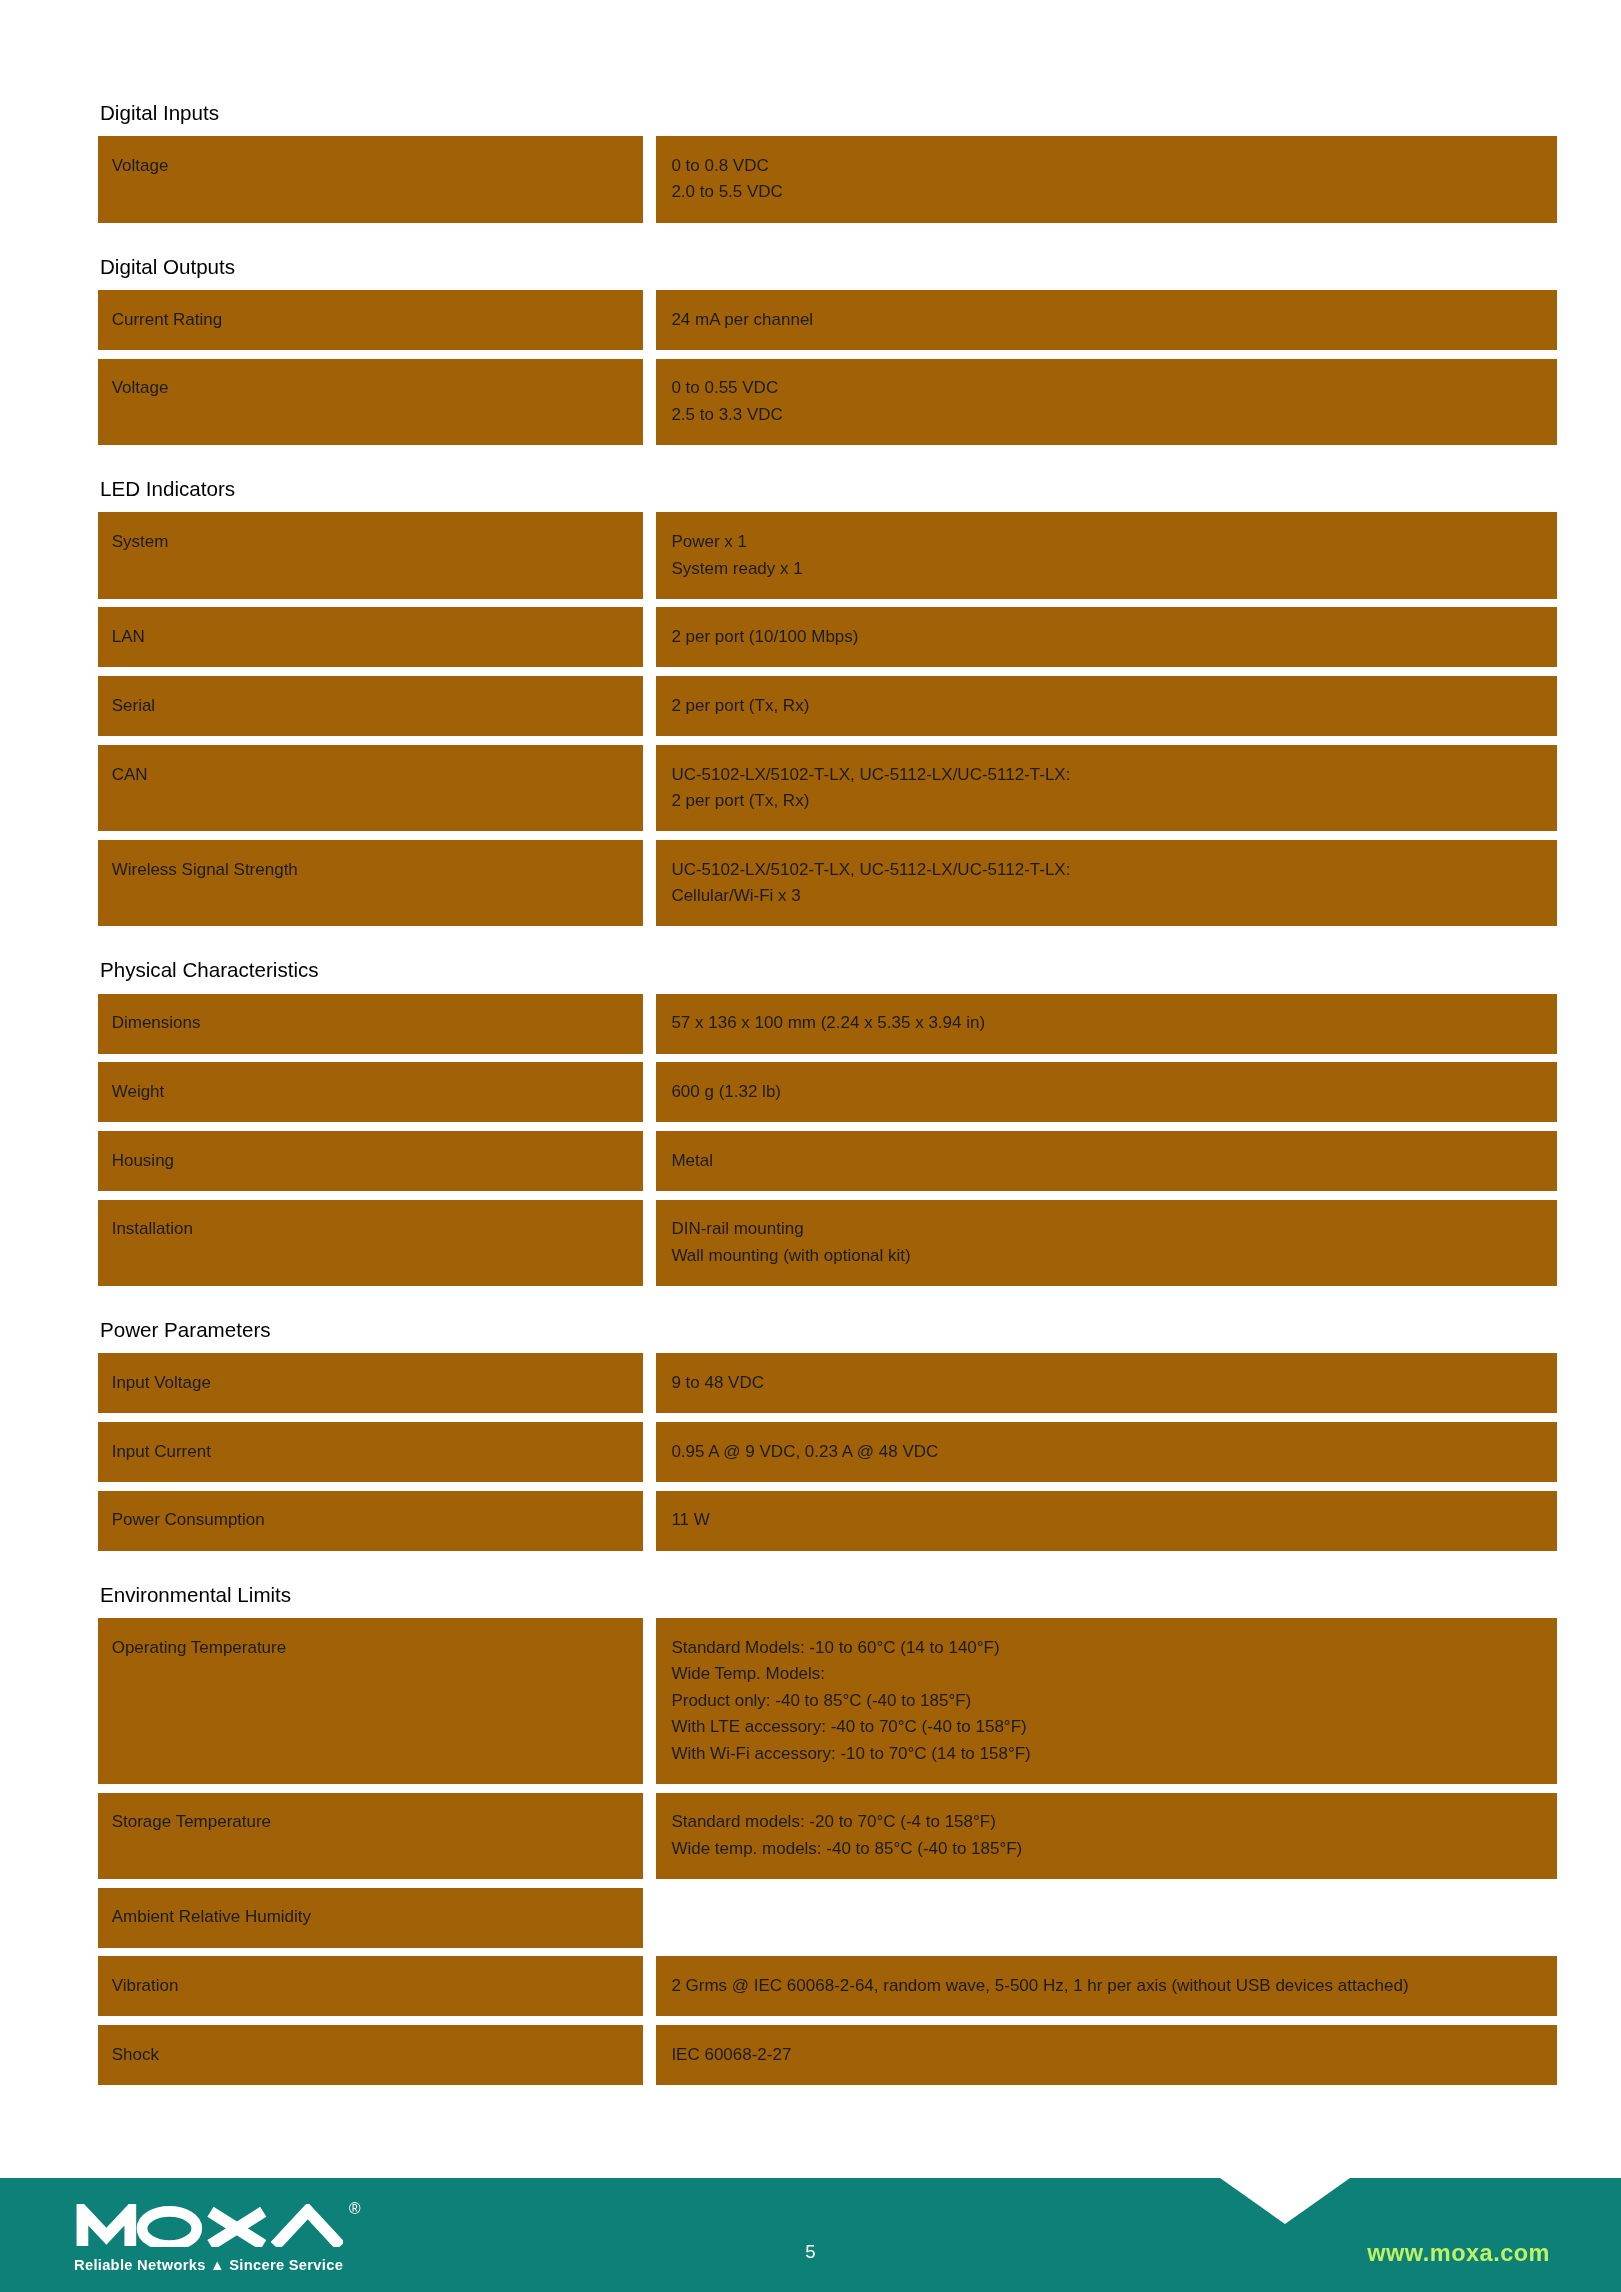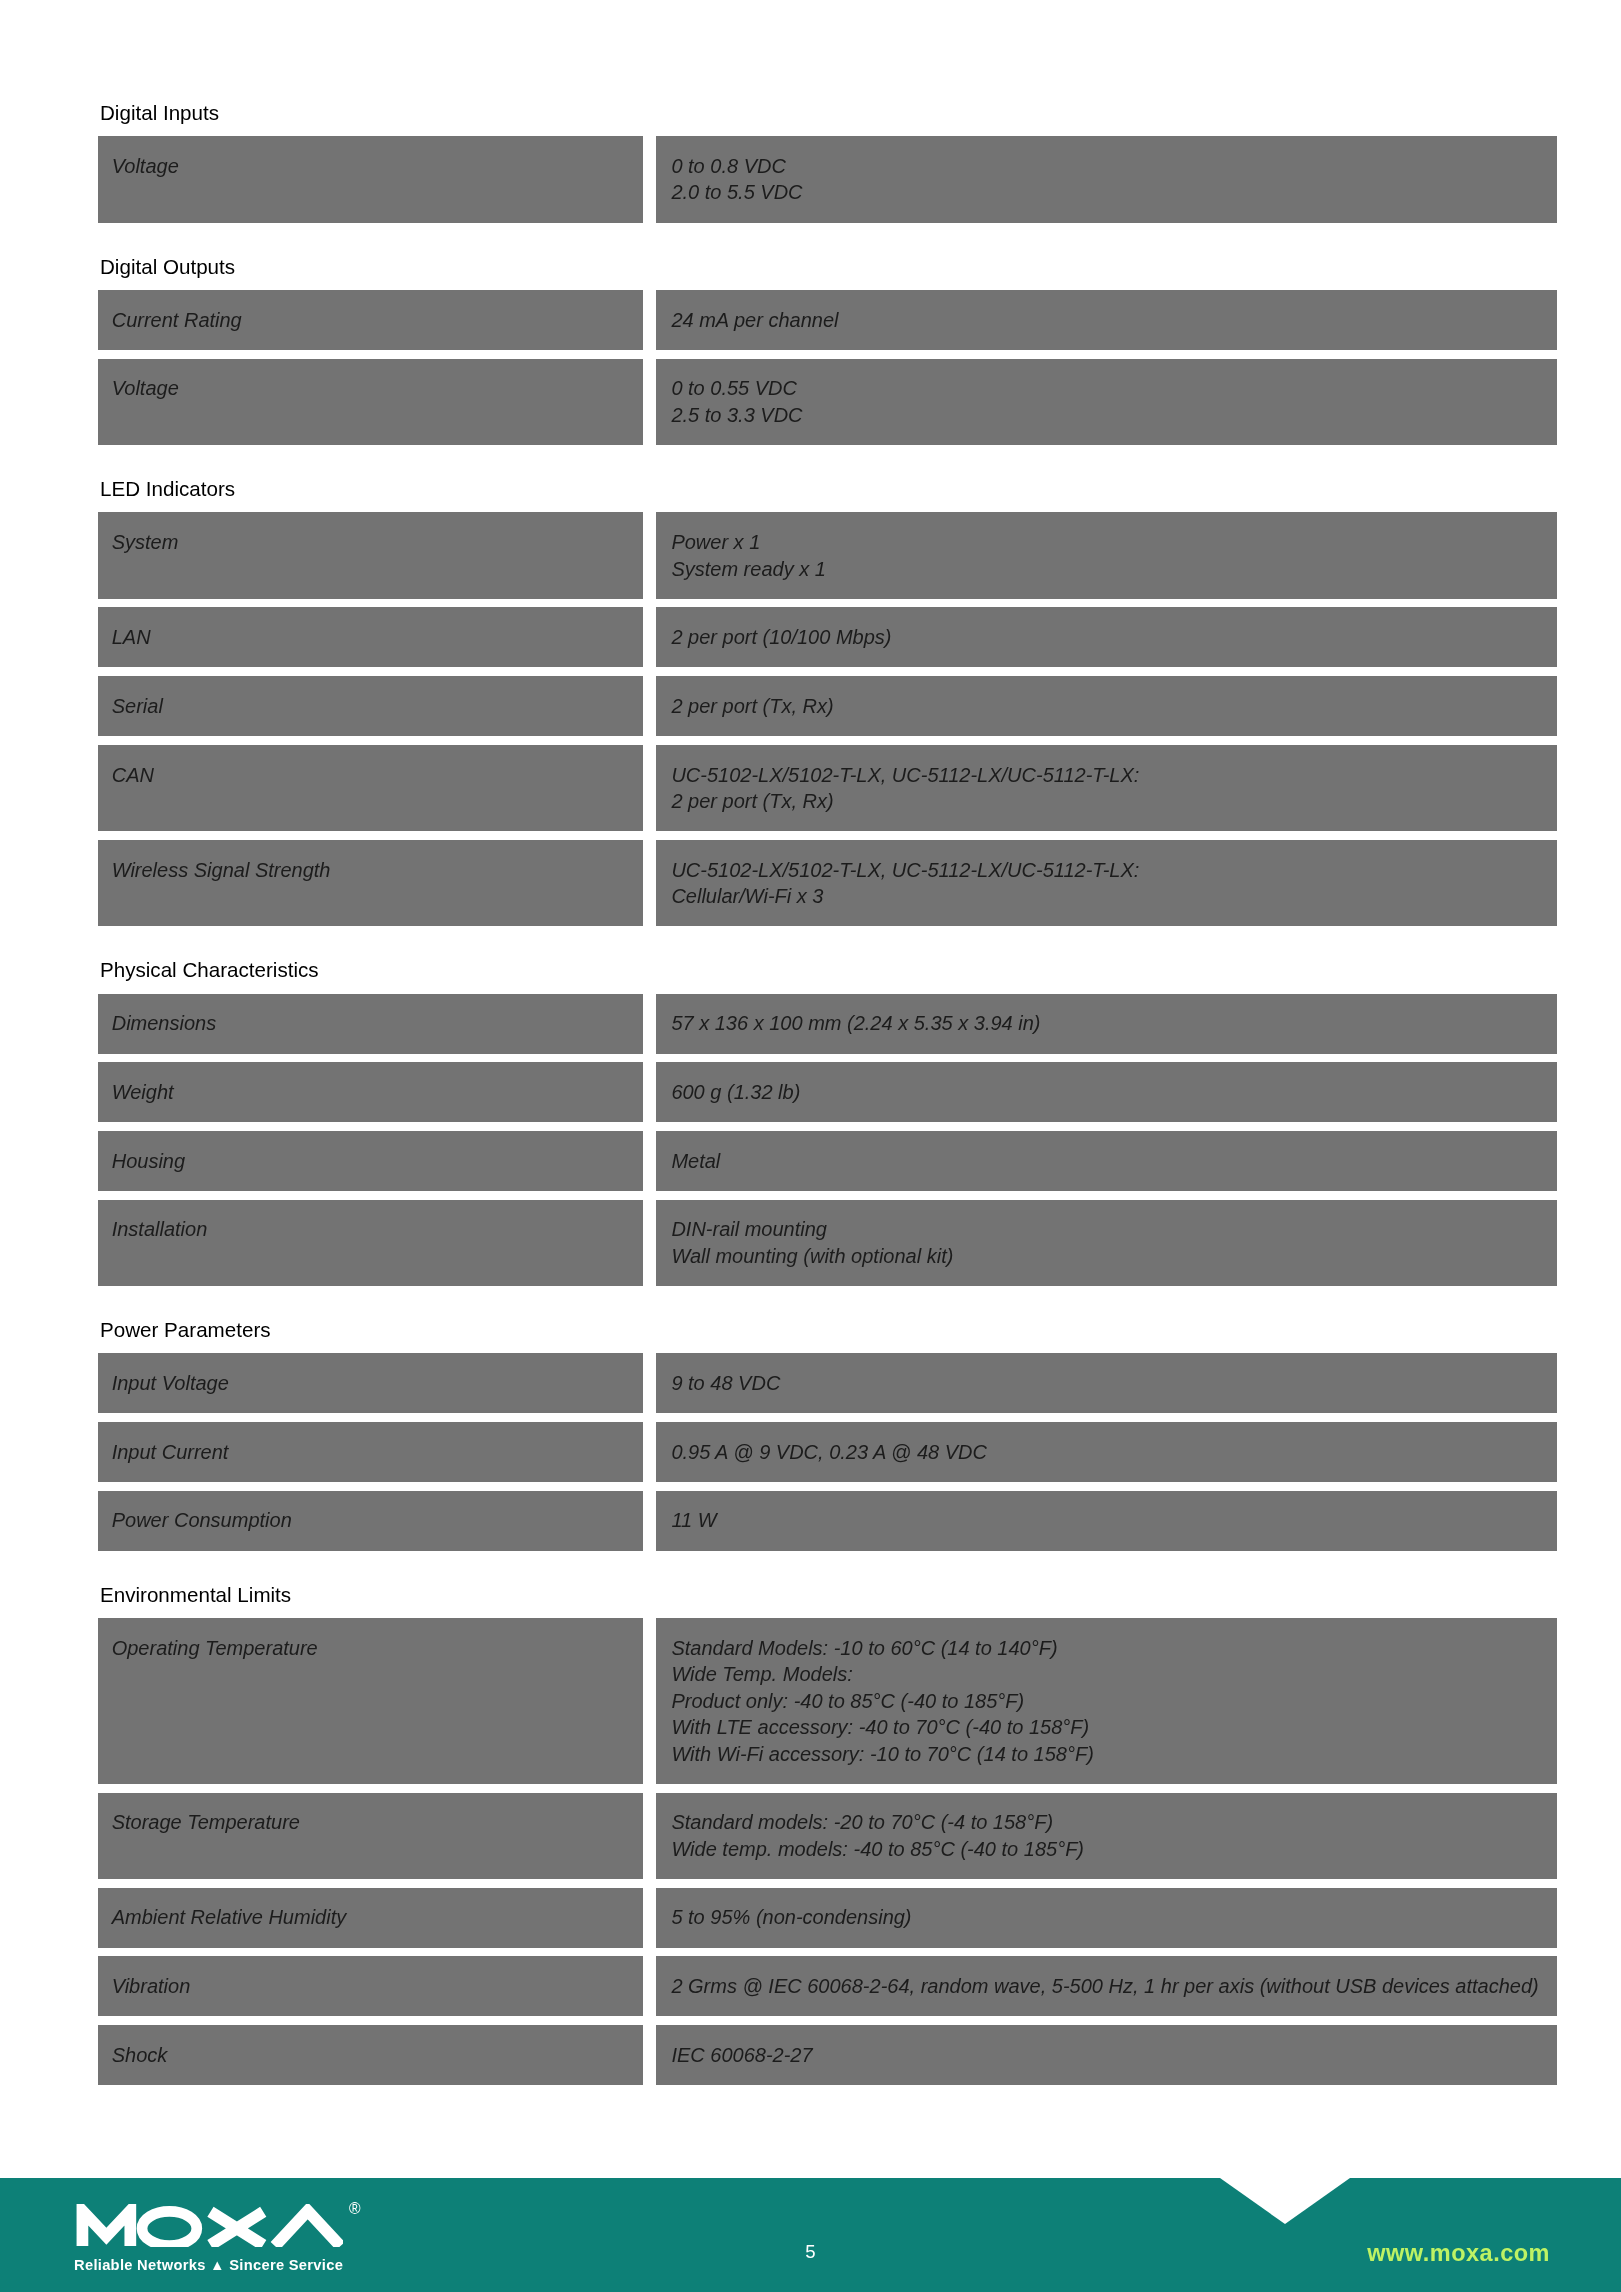"Voltage" .cell { background: #737373 -> #a16207; font-size: 20px -> 17px; font-style: italic -> none }
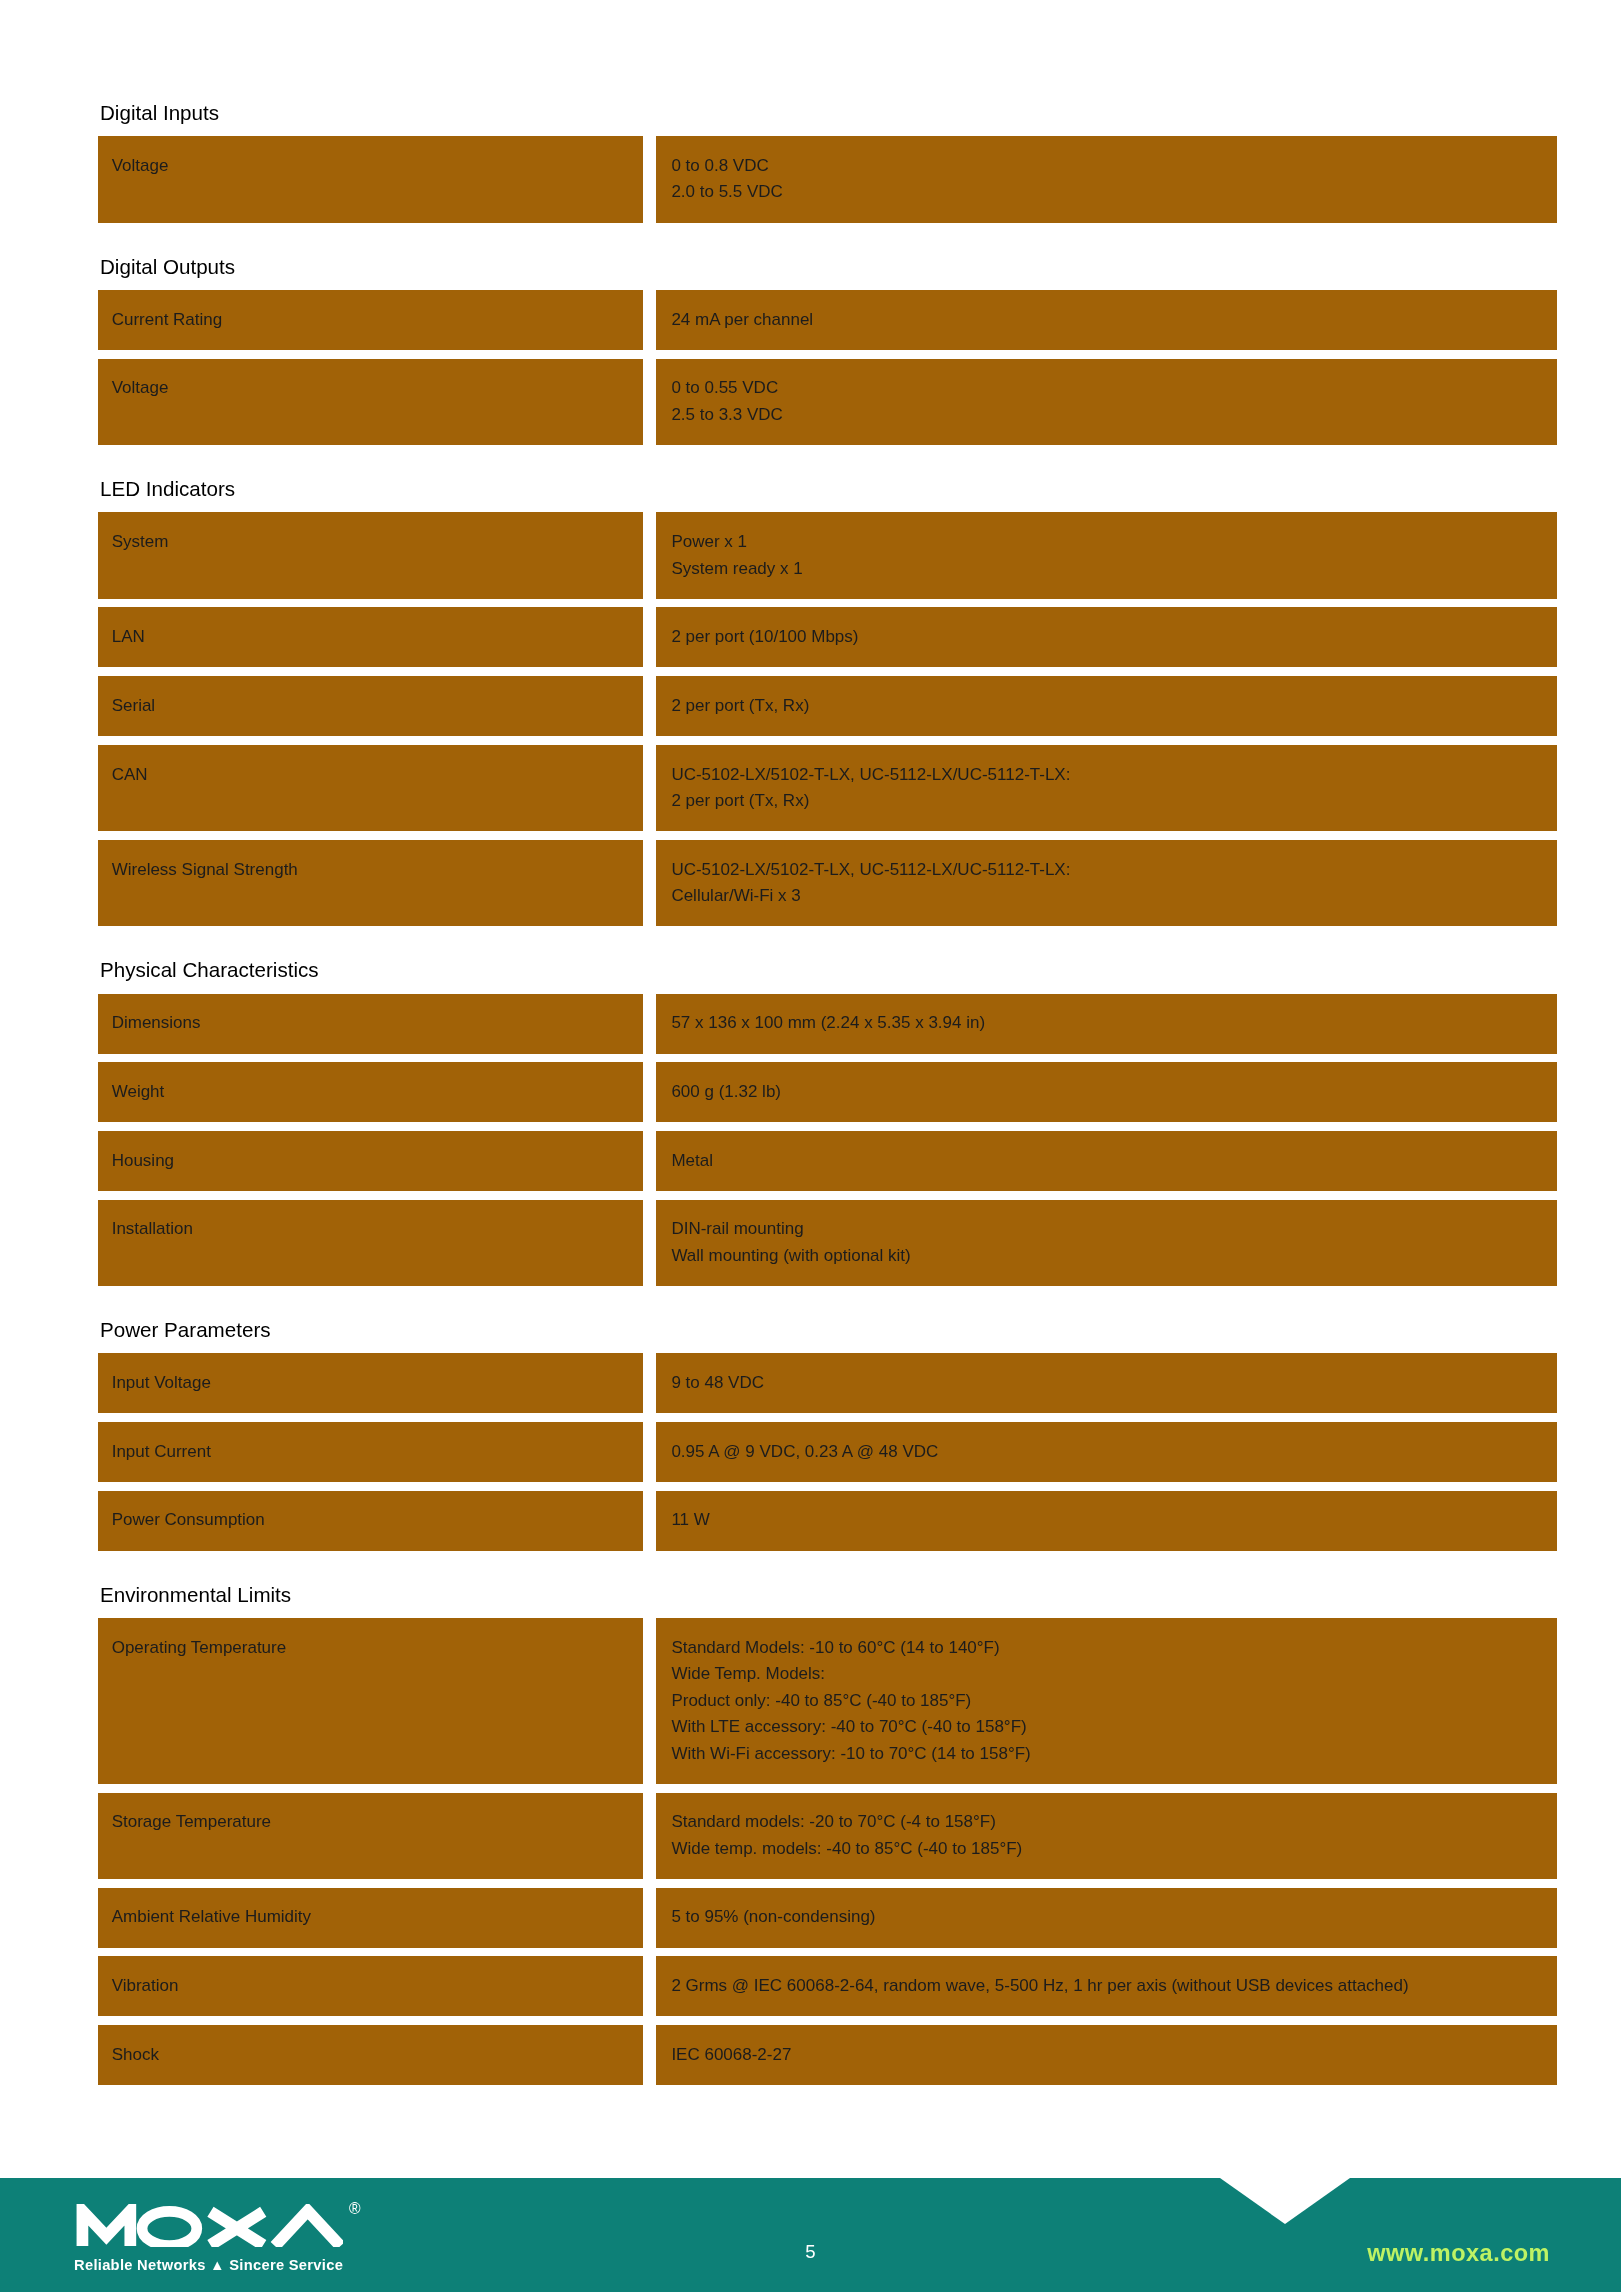"5 to 95% (non-condensing)" div.cell { html: <div> <div>5 to 95% (non-condensing)</div> </div> -> none }
